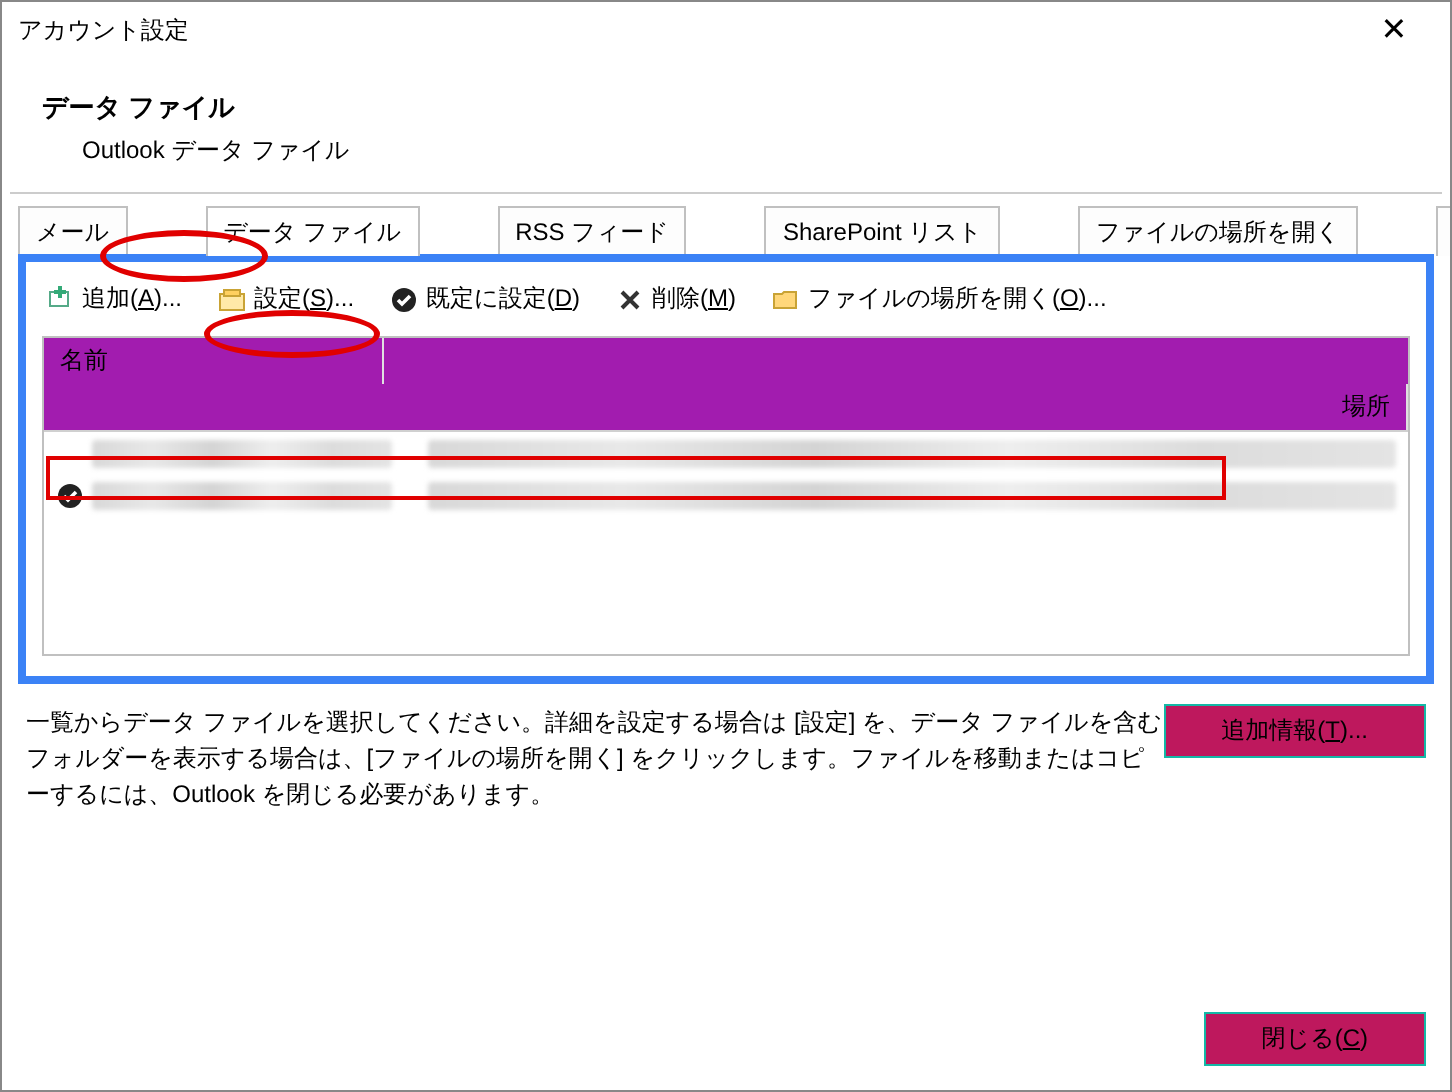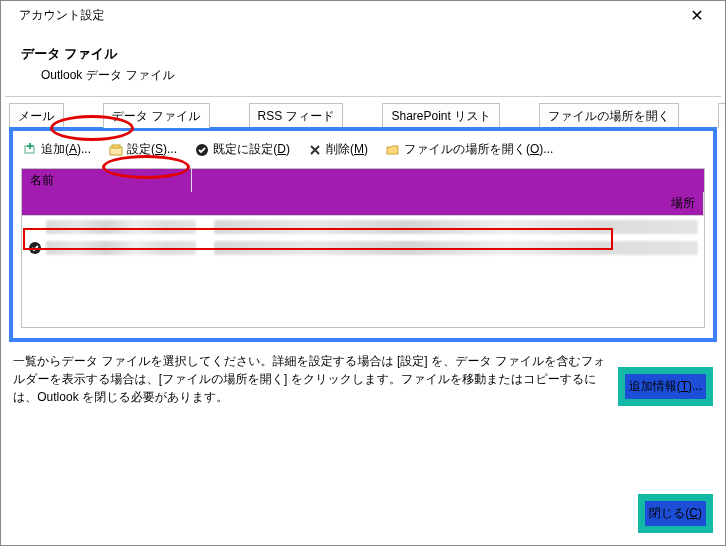"アカウント設定" .titlebar .title { margin-left: 10px -> none }
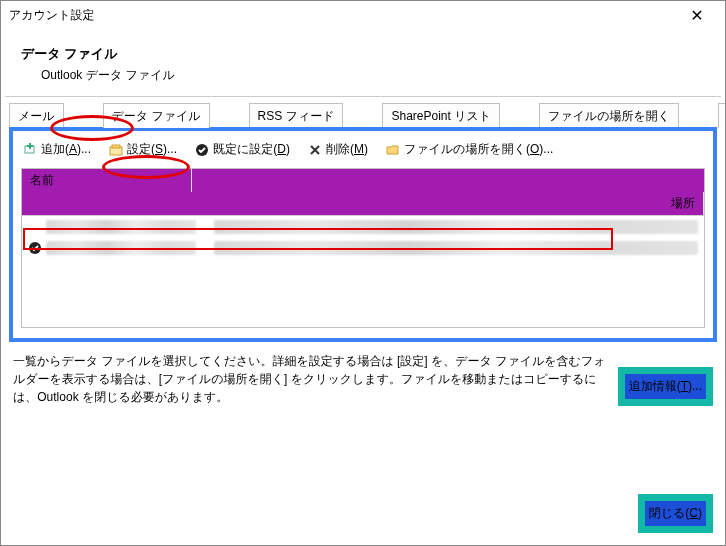"一覧からデータ ファイルを選択してください。詳細を設定する場合は [設定]" .footer-note { align-items: flex-end -> flex-start }
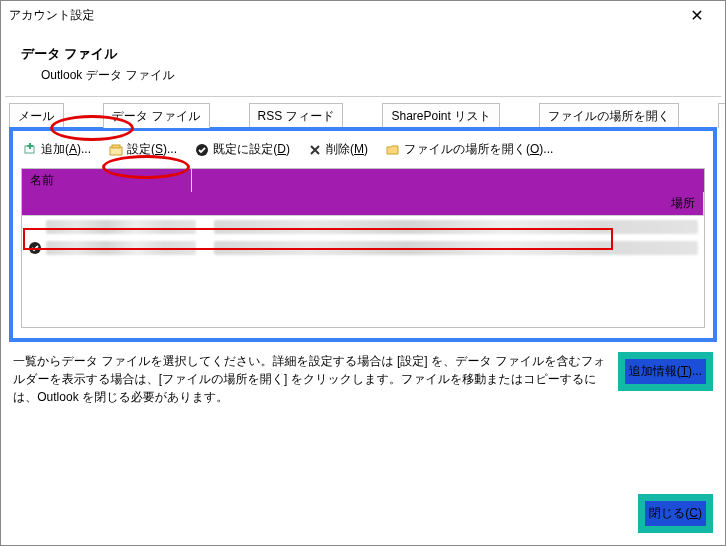"追加情報(T)..." .btn { background: #1d4ed8 -> #be185d; border: 7px solid #14b8a6 -> 1px solid #14b8a6; padding: 4px 4px -> 4px 28px }
